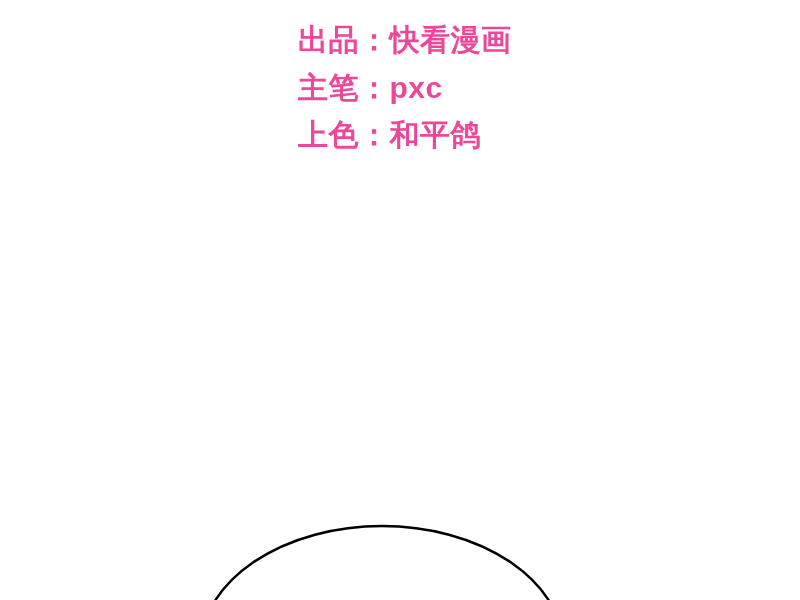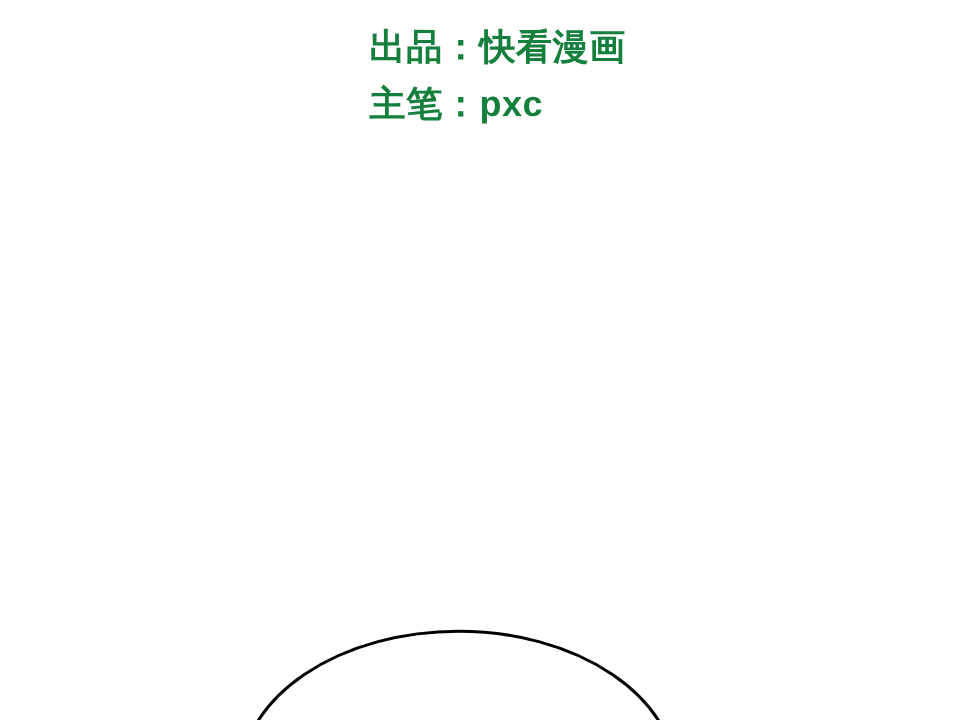"出品：快看漫画" .credits { color: #15803d -> #ec4899; left: 308px -> 298px }
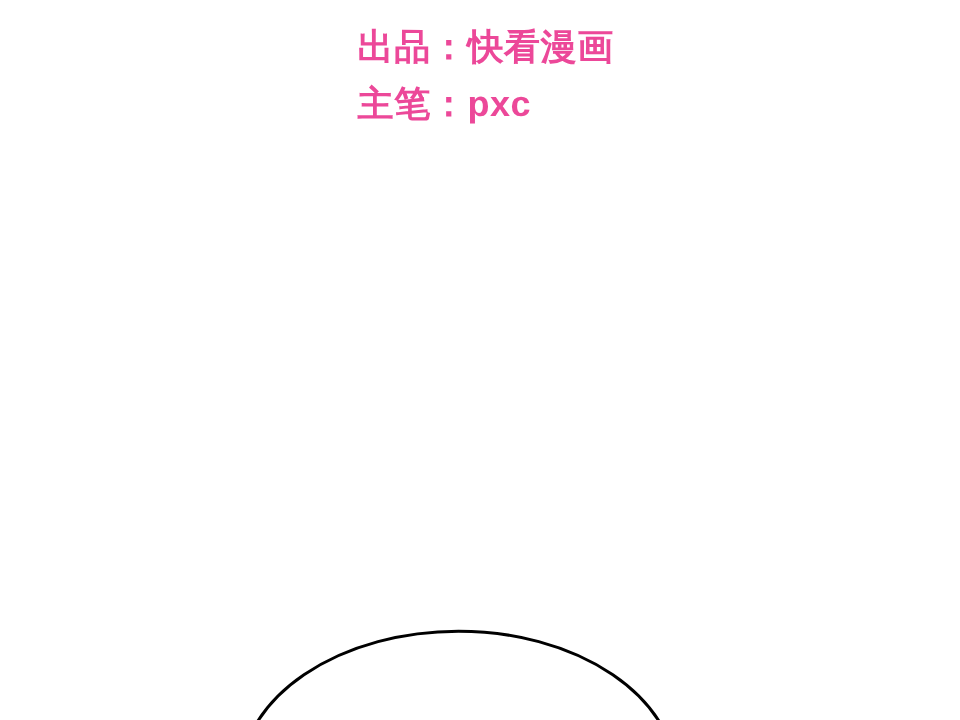"上色：和平鸽" div.credit-line { html: none -> <div>上色：和平鸽</div> }
